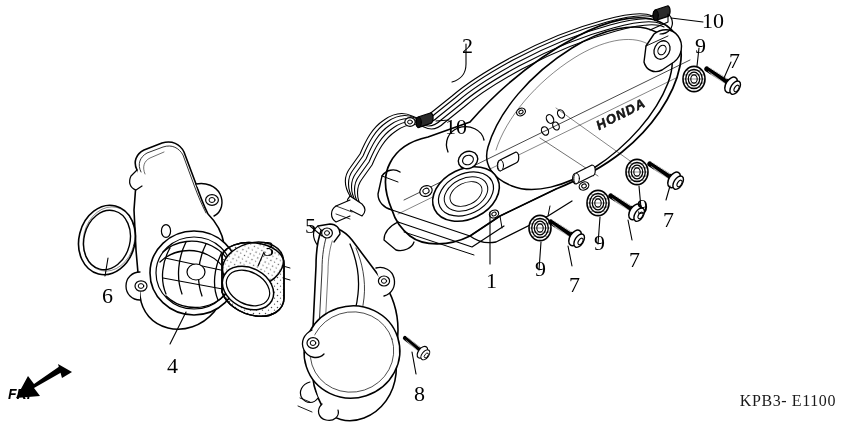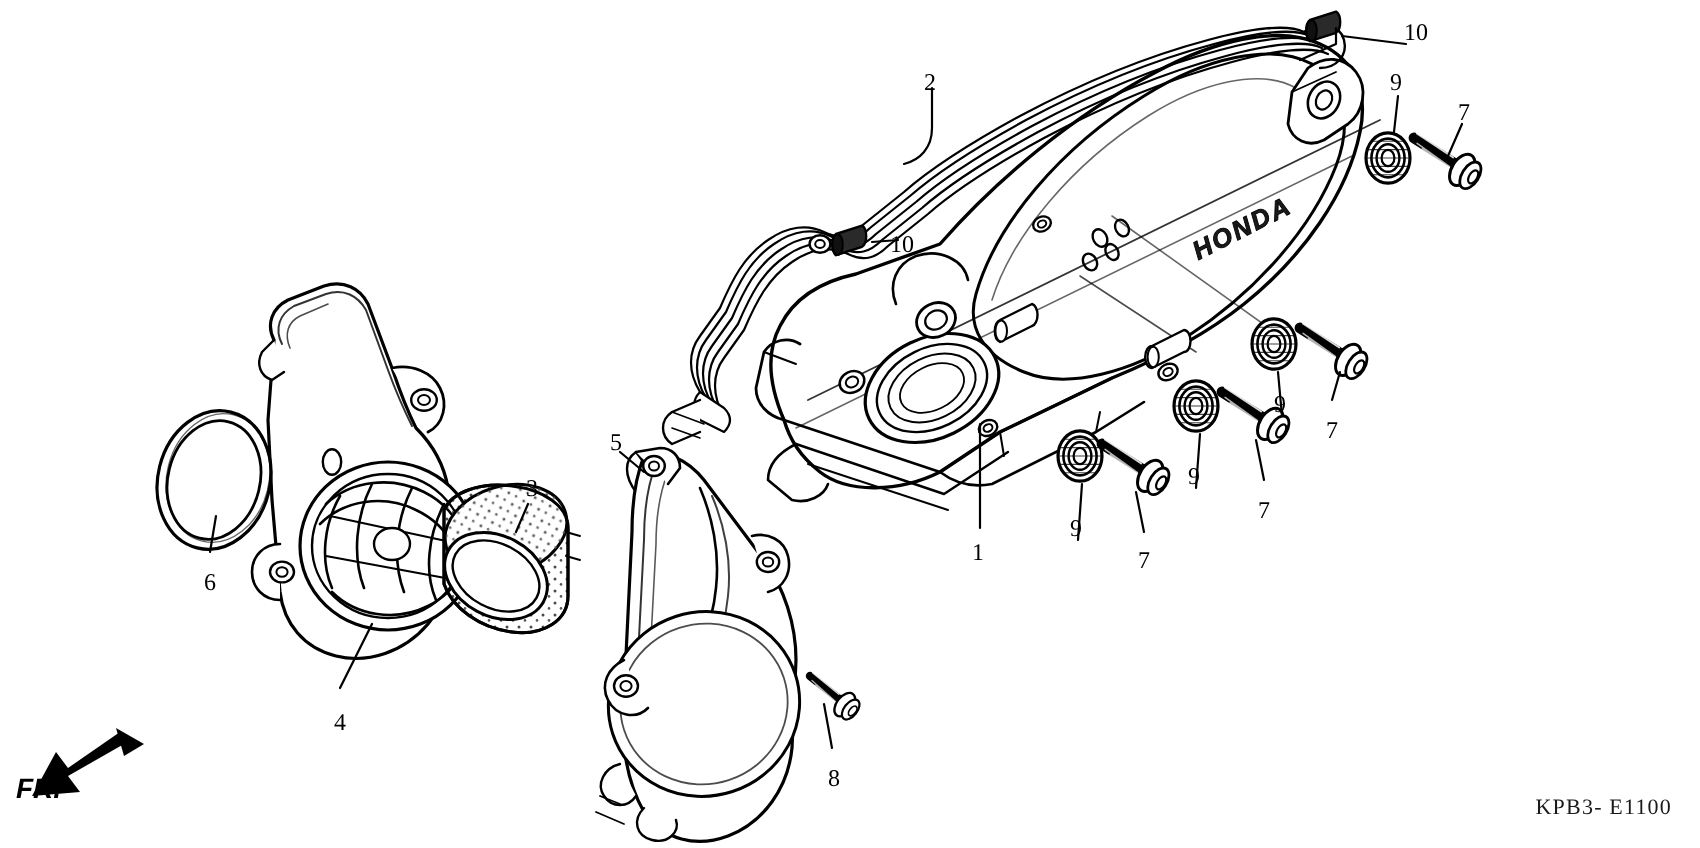"10" .callout { font-size: 12px -> 22px }
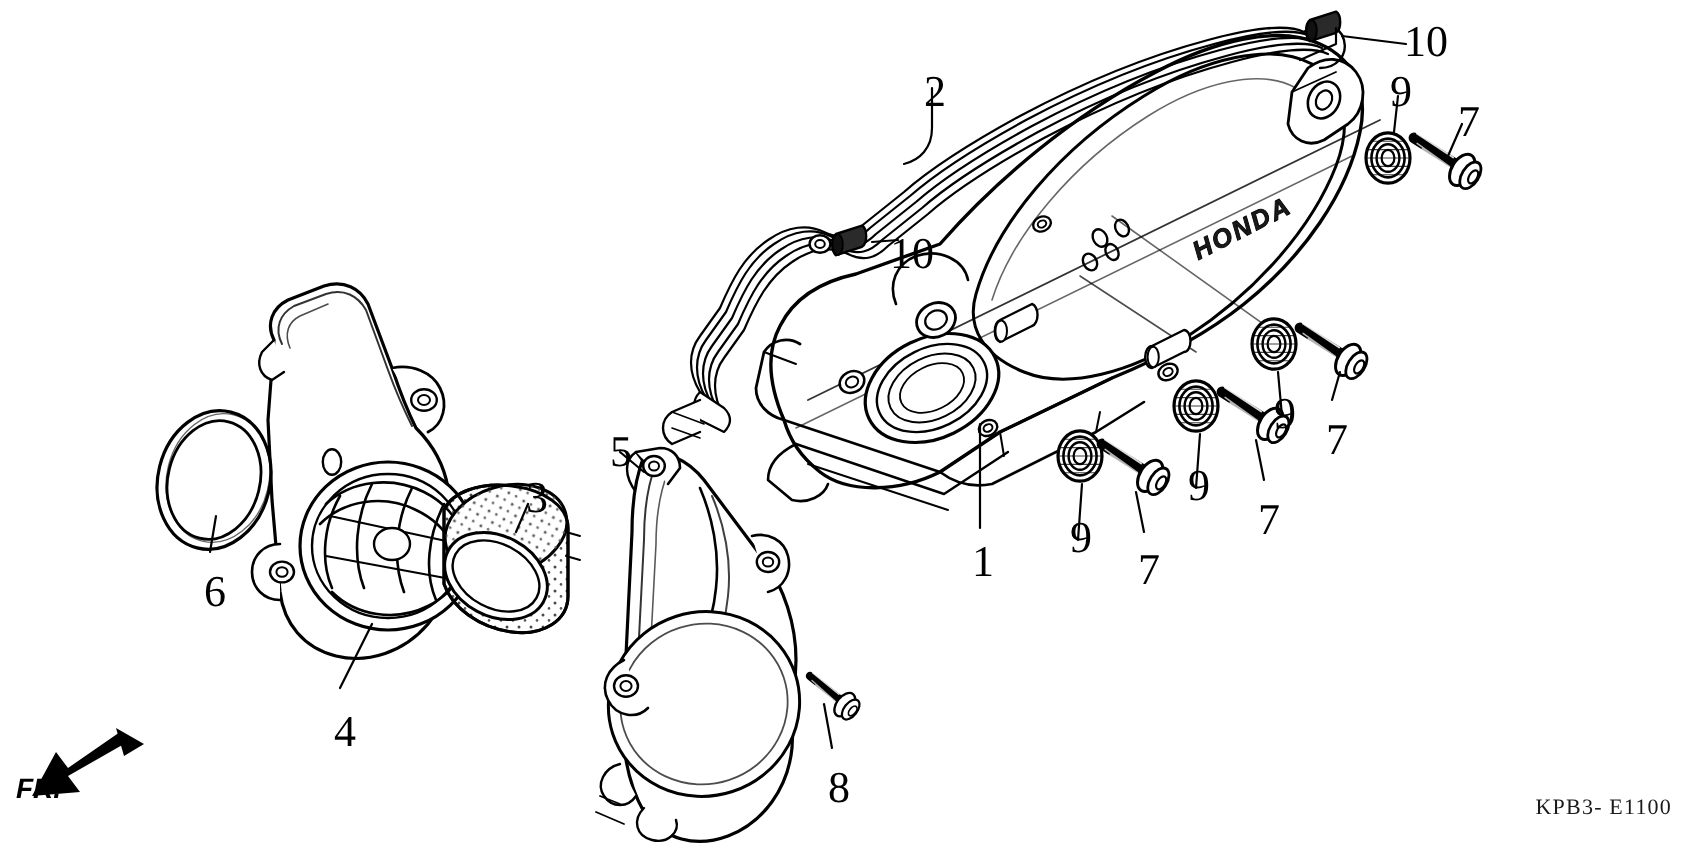"KPB3- E1100" #partno { font-size: 11px -> 16px }
